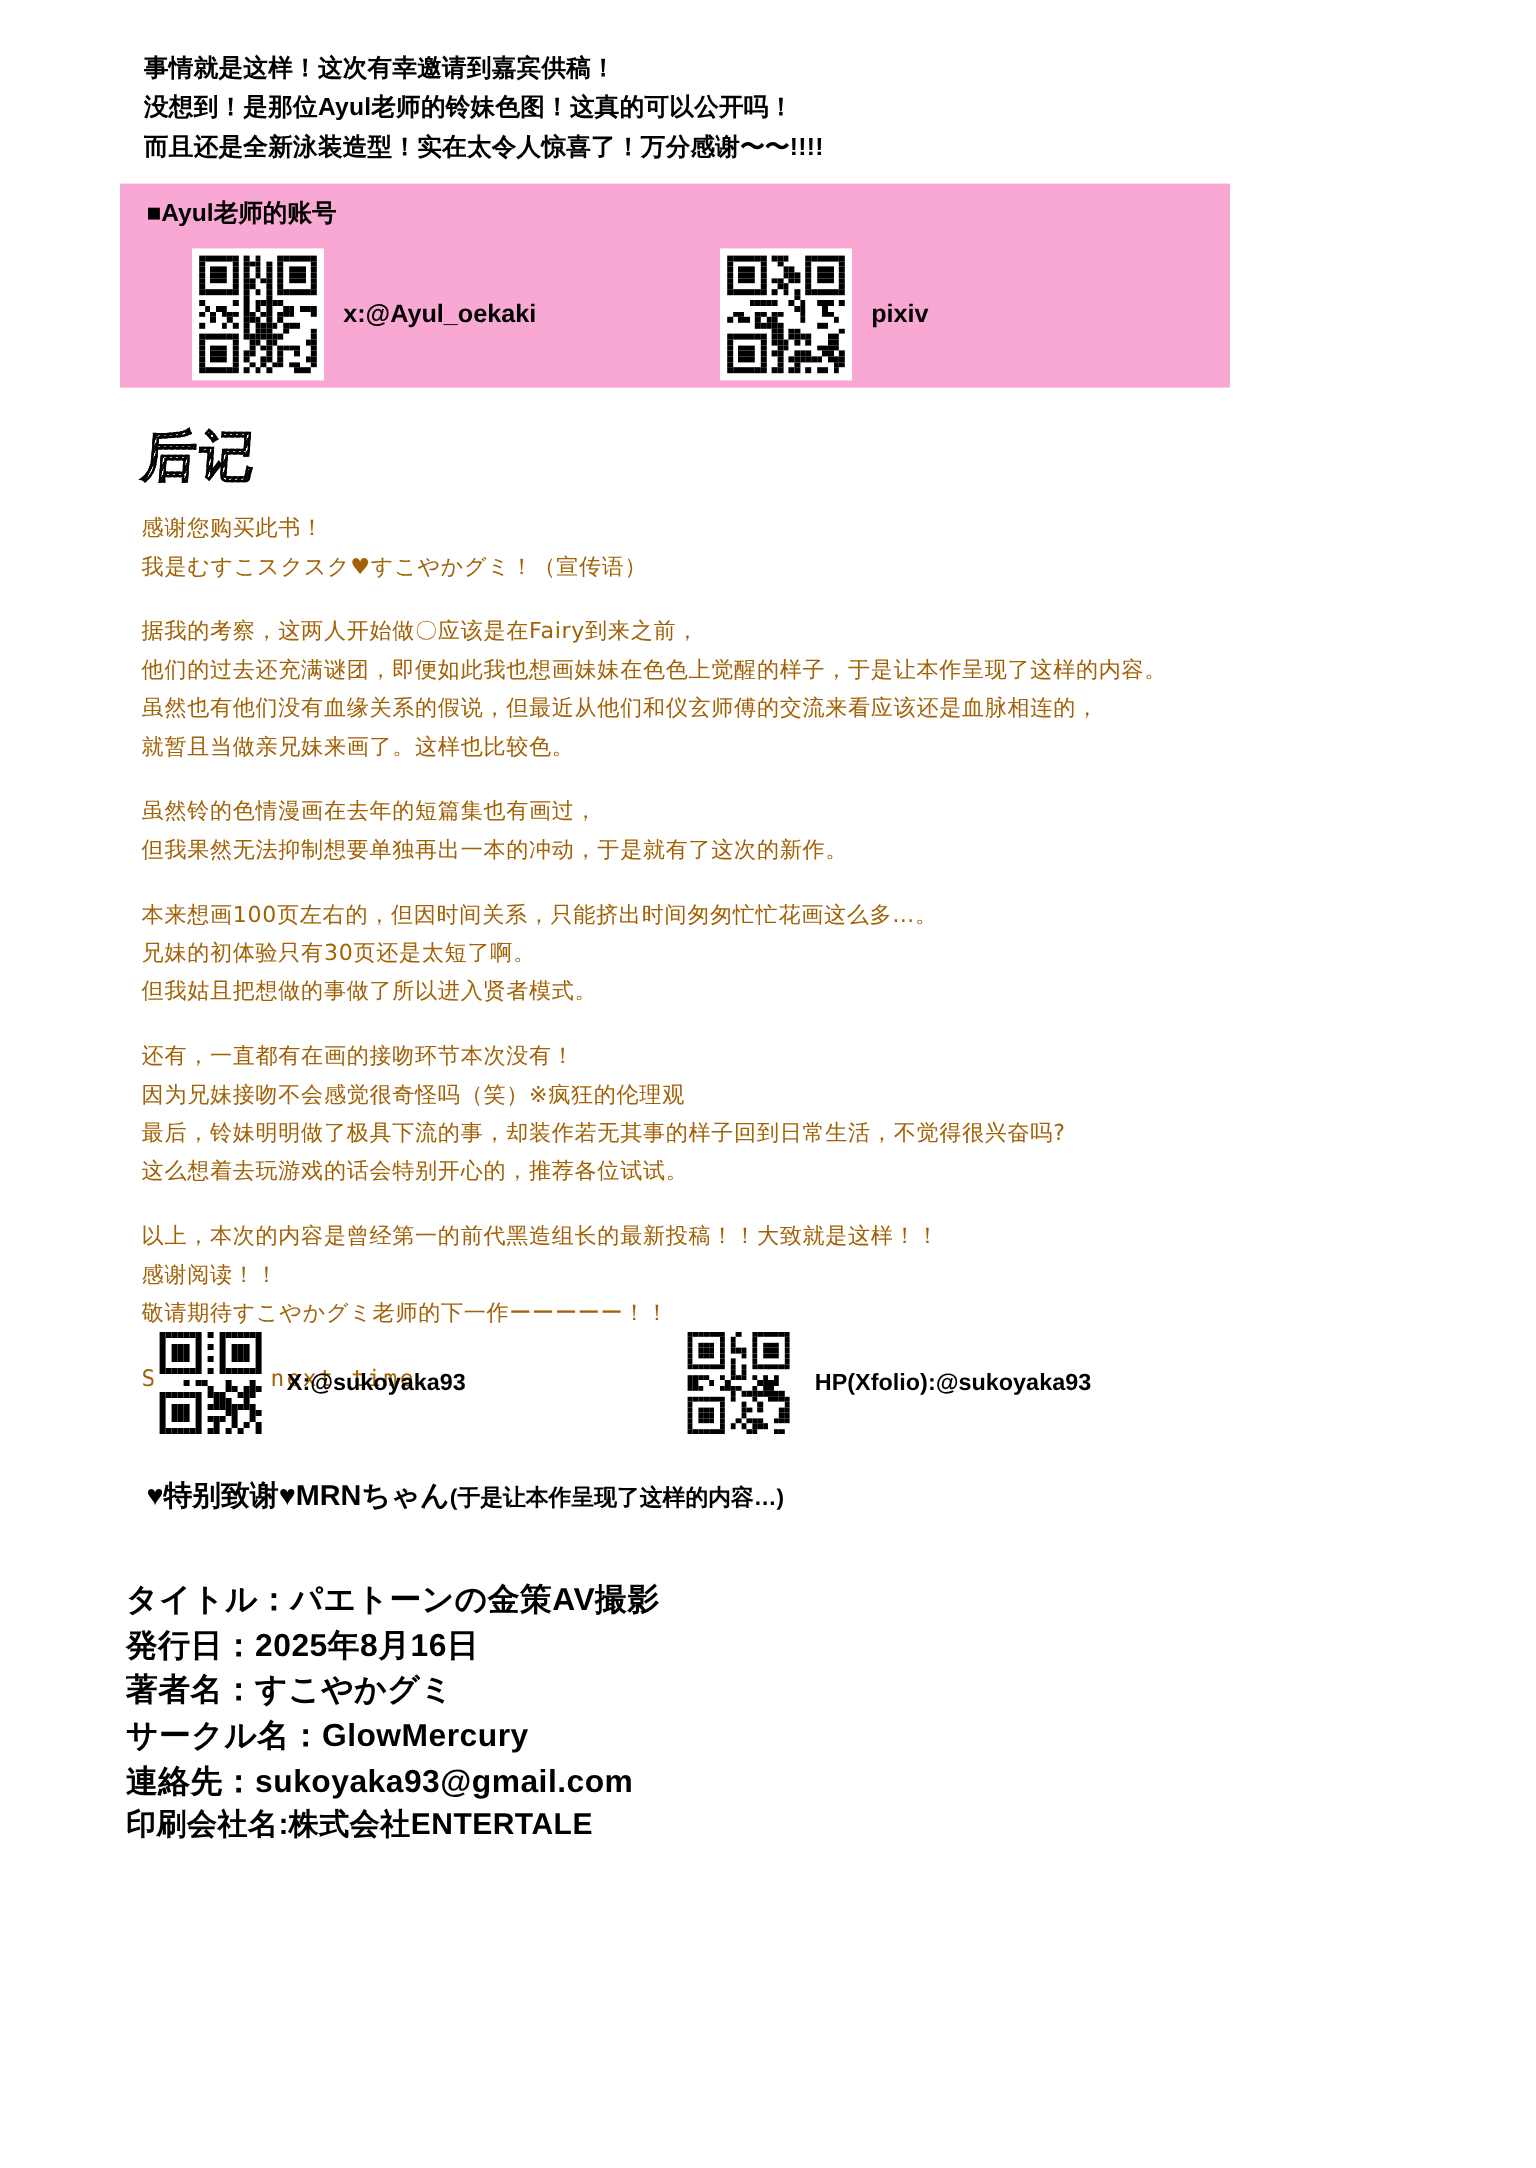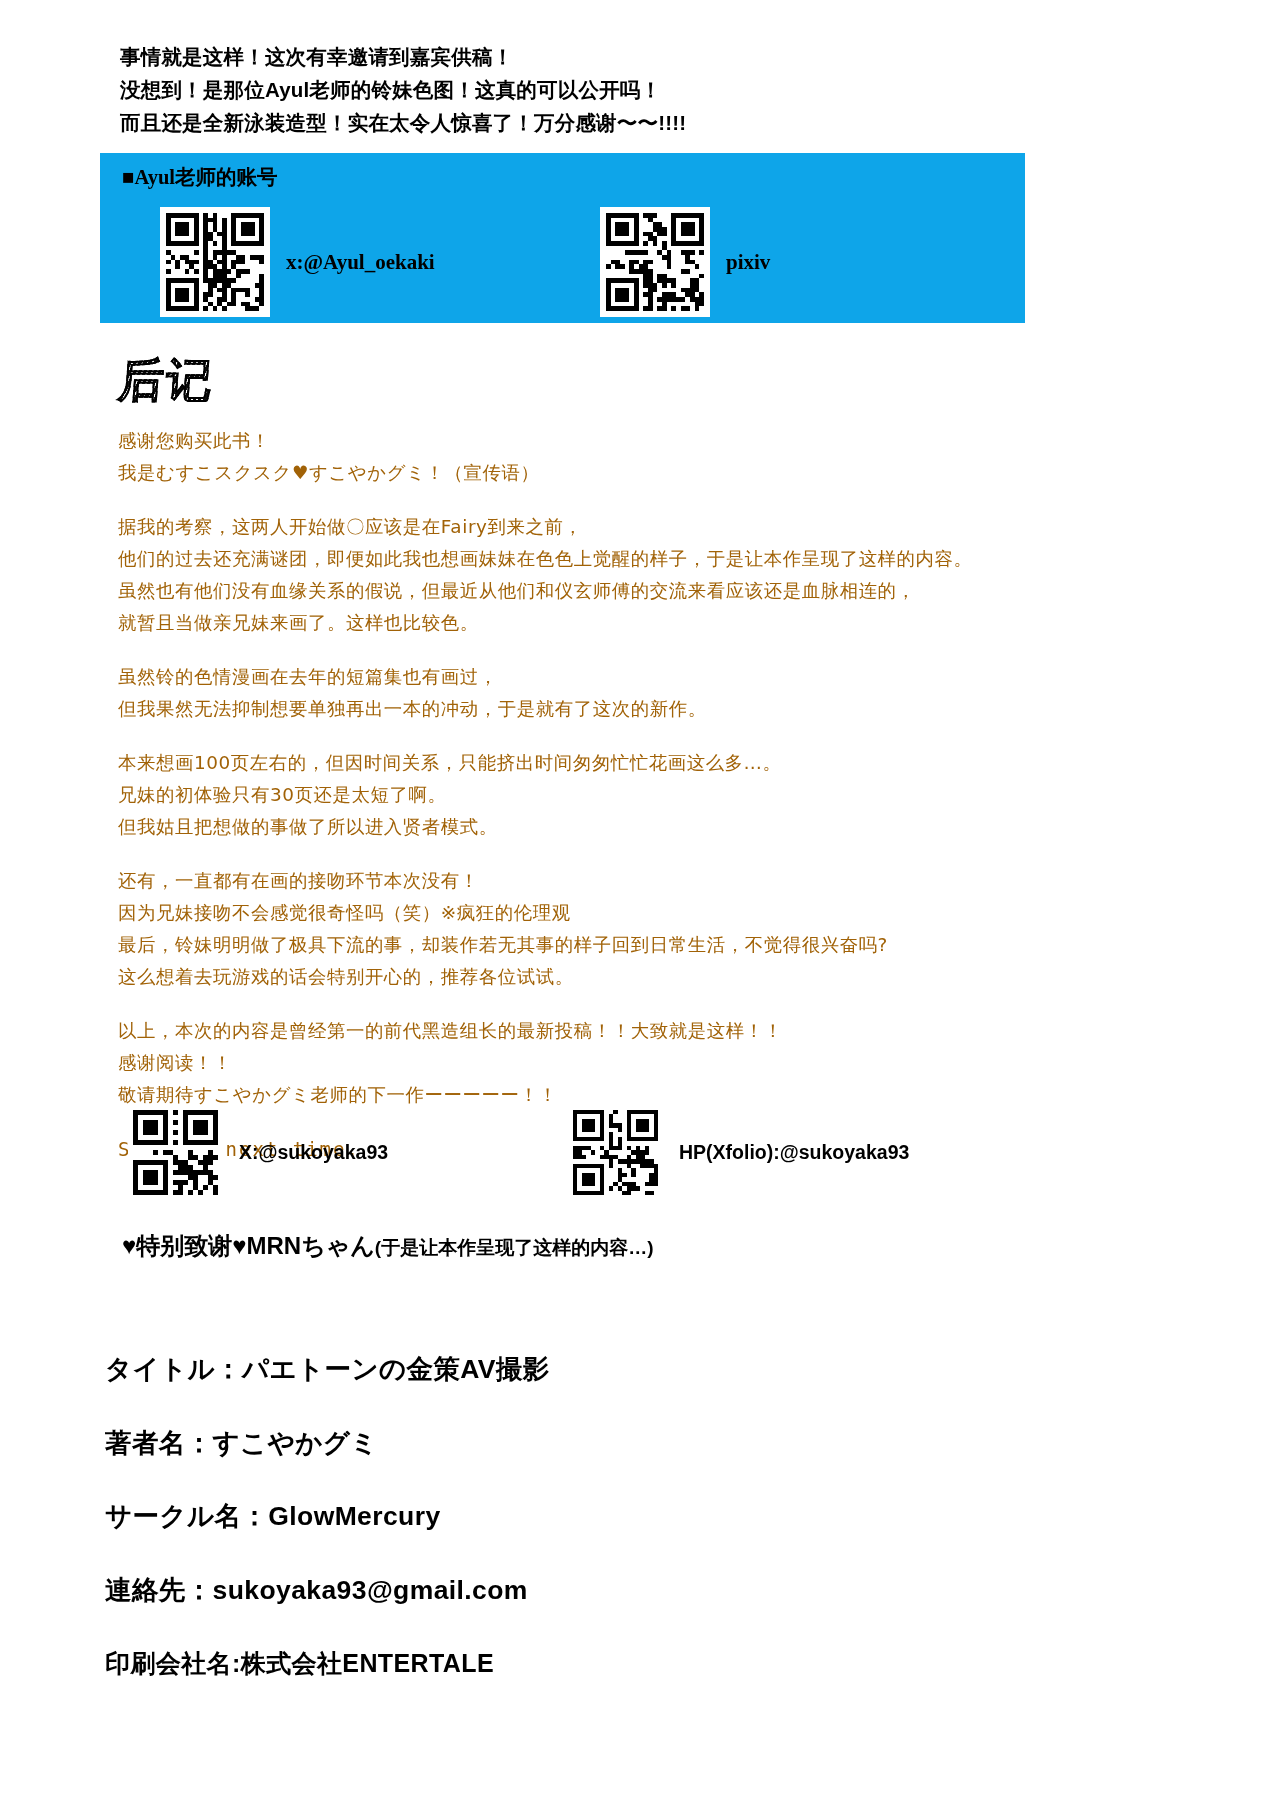"■Ayul老师的账号" .gray-panel { background: #0ea5e9 -> #f9a8d4; font-family: Liberation Serif, serif -> none }
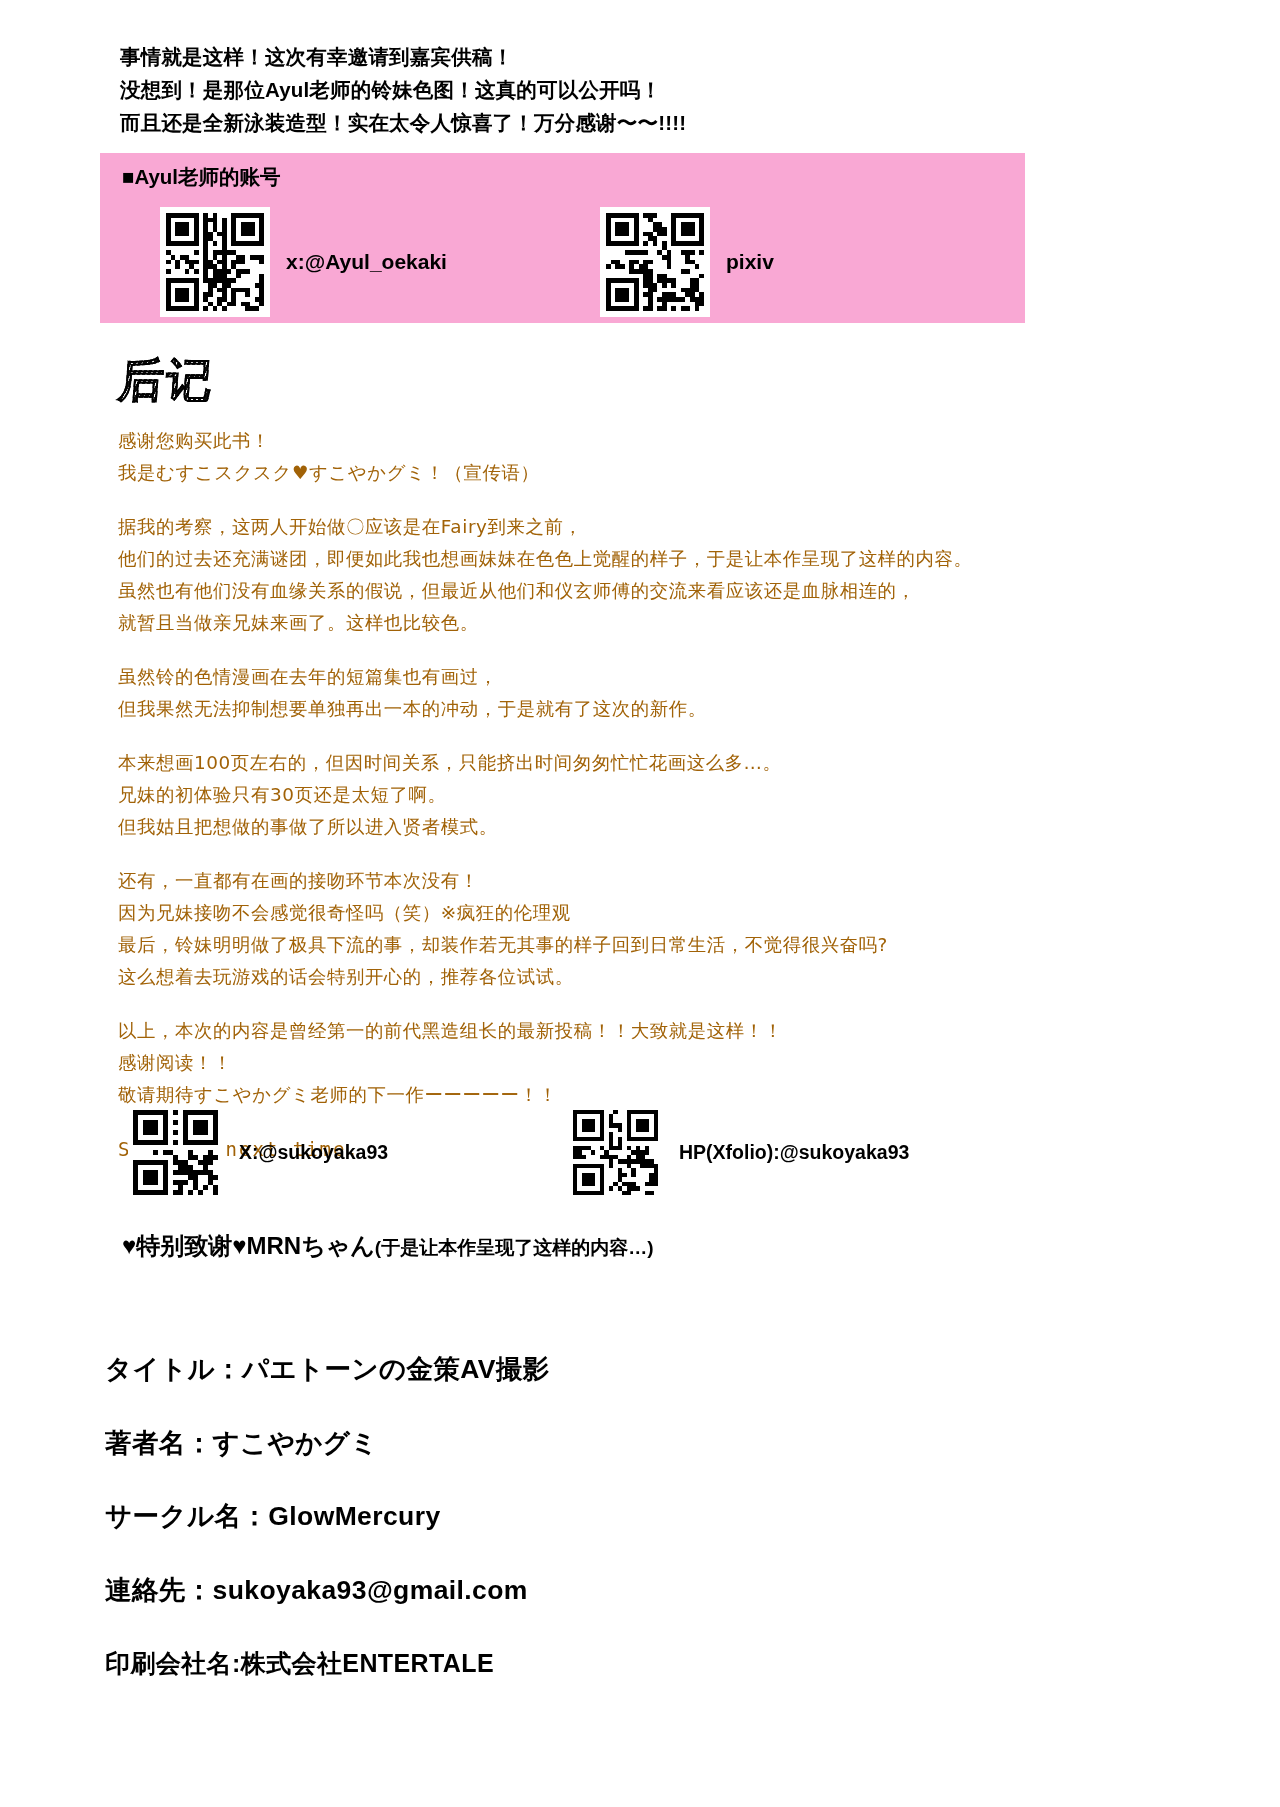"タイトル：パエトーンの金策AV撮影" .colophon div { margin-top: 36px -> none }
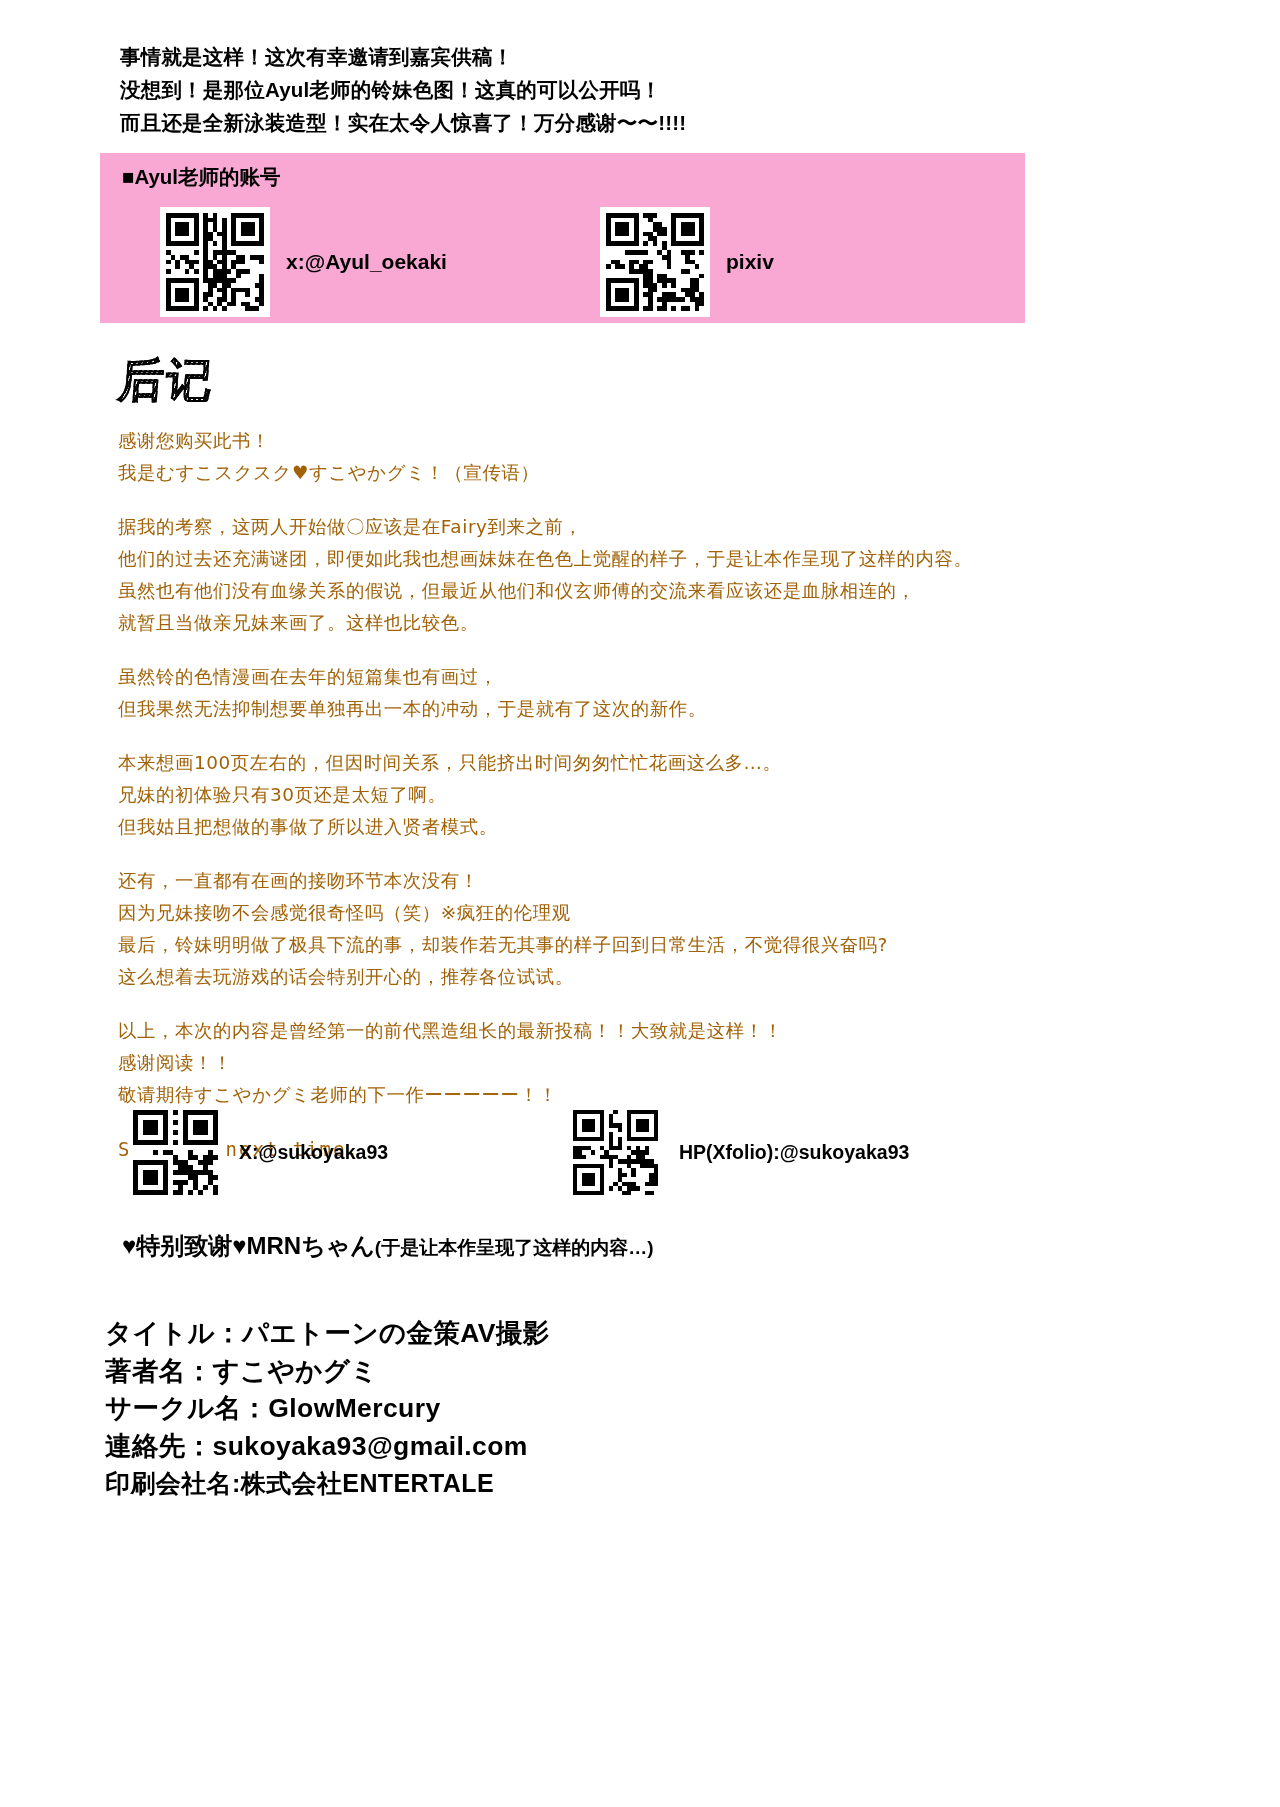"発行日：2025年8月16日" div { html: none -> <div>発行日：2025年8月16日</div> }
